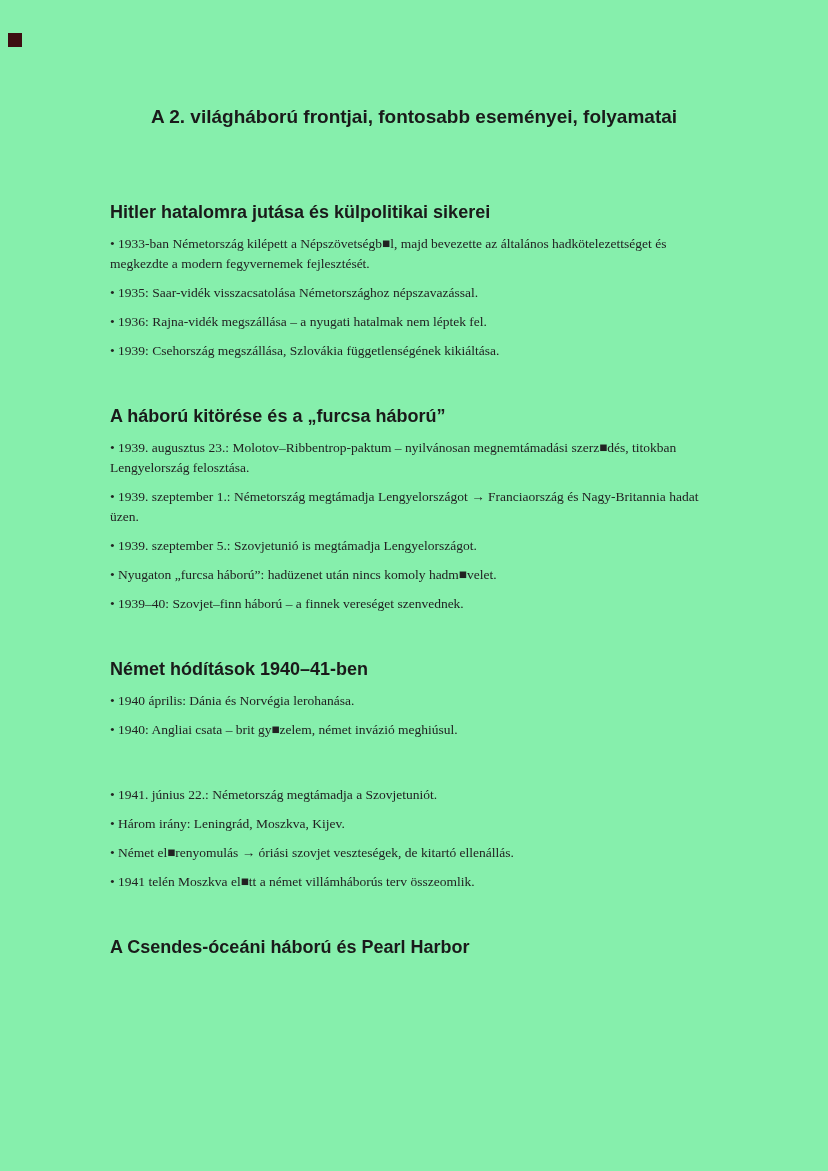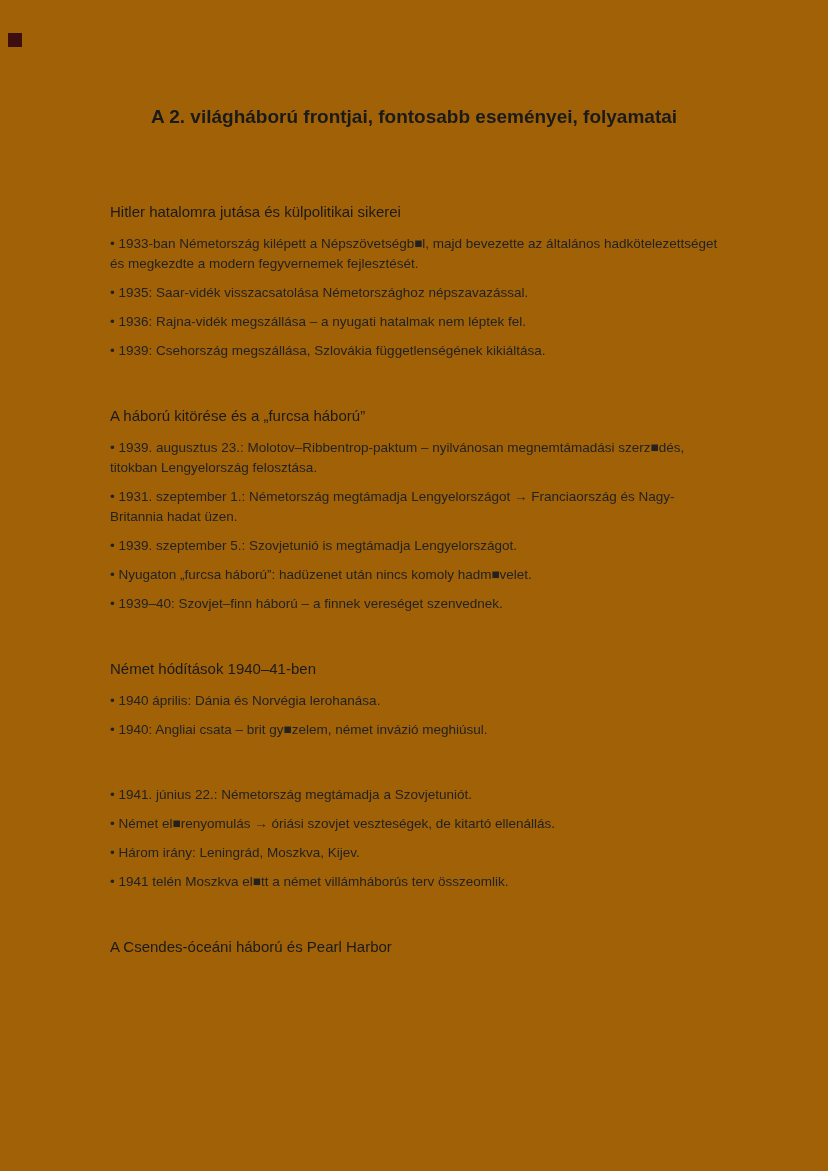"A 2. világháború frontjai, fontosabb" .doc-page { background: #a16207 -> #86efac }
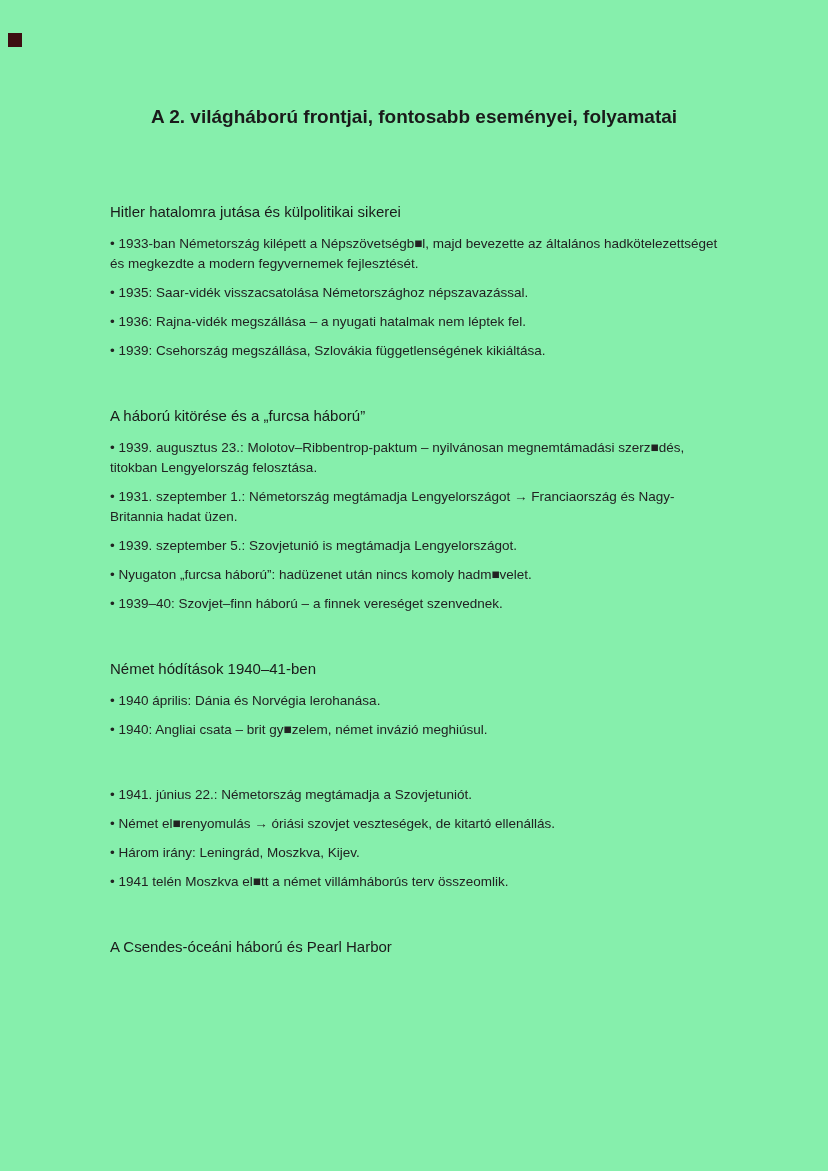"Hitler hatalomra jutása és külpolitikai" .section-heading { font-size: 15px -> 18px; font-weight: normal -> bold }
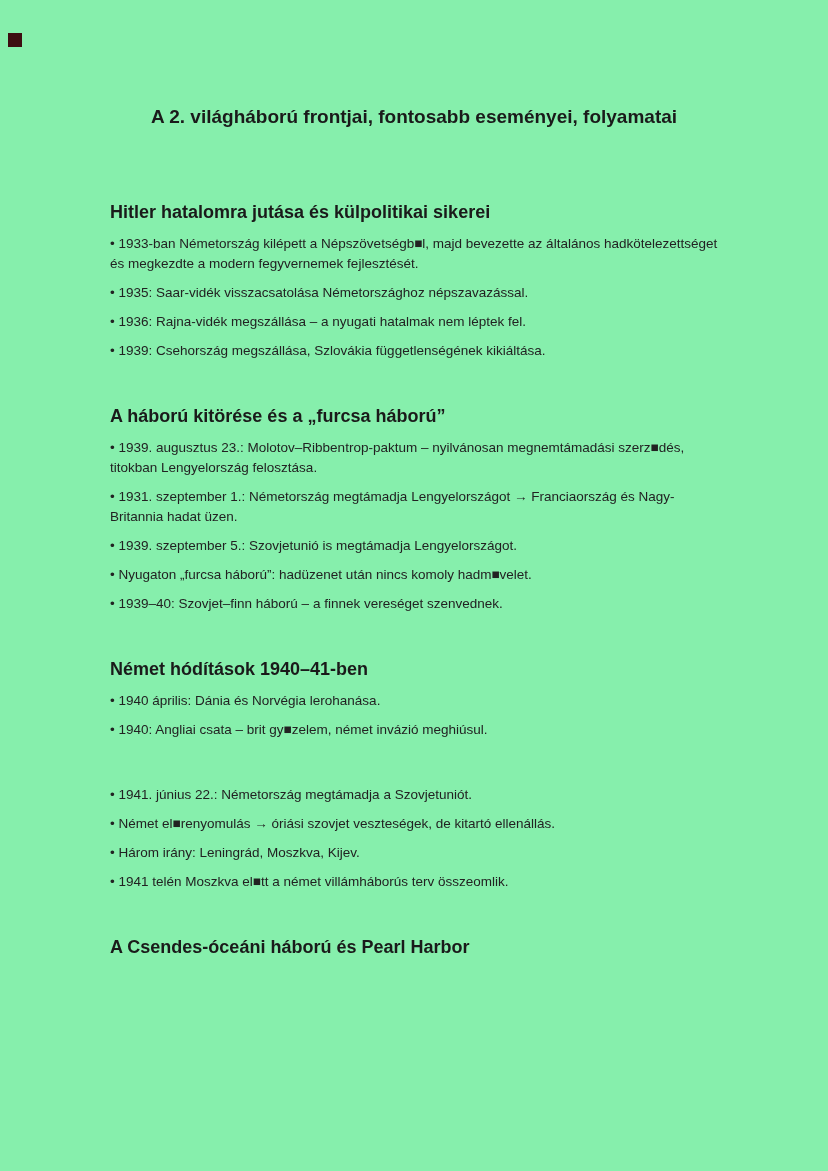"• 1933-ban Németország kilépett a" .bullet-item { font-family: none -> Liberation Serif, serif }
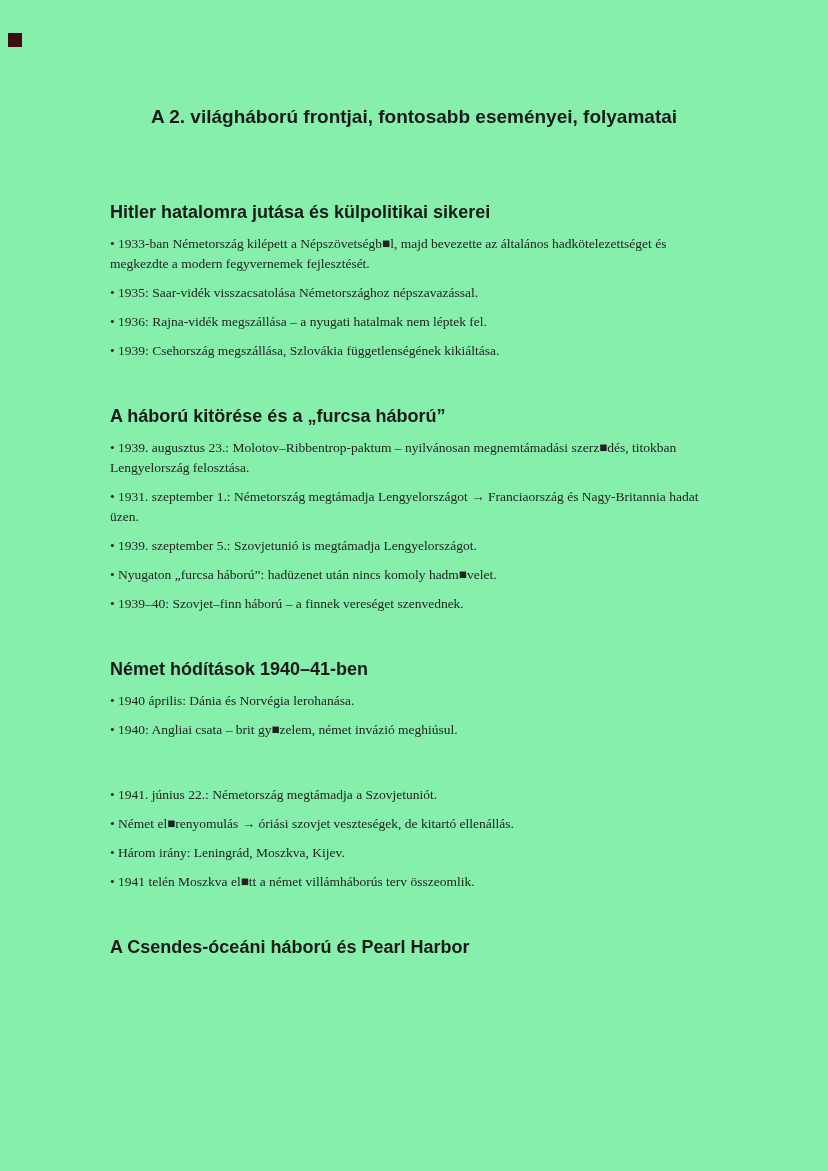"• 1931. szeptember 1.: Németország" p.bullet-item { text: 1931 -> 1939 }
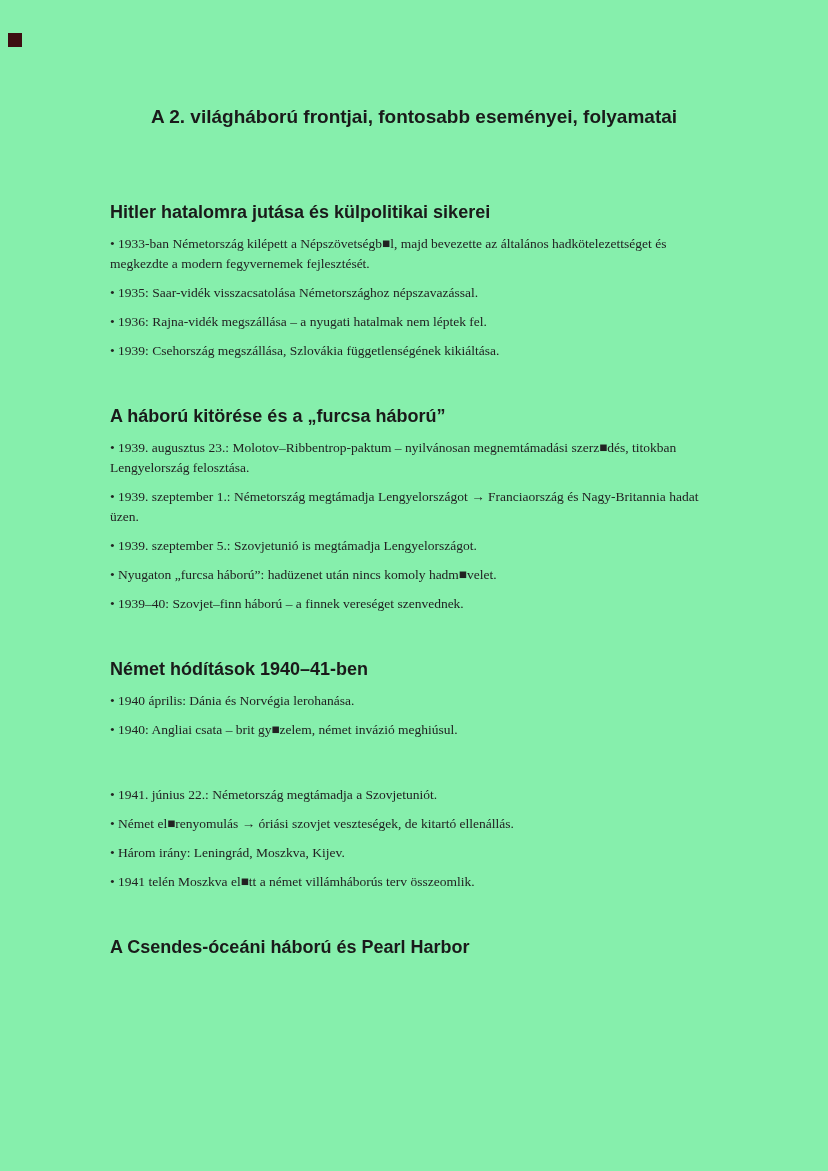"• Német el■renyomulás → óriási" p.bullet-item { order: before "• Három irány: Leningrád, Moszkva," -> after "• Három irány: Leningrád, Moszkva," }
